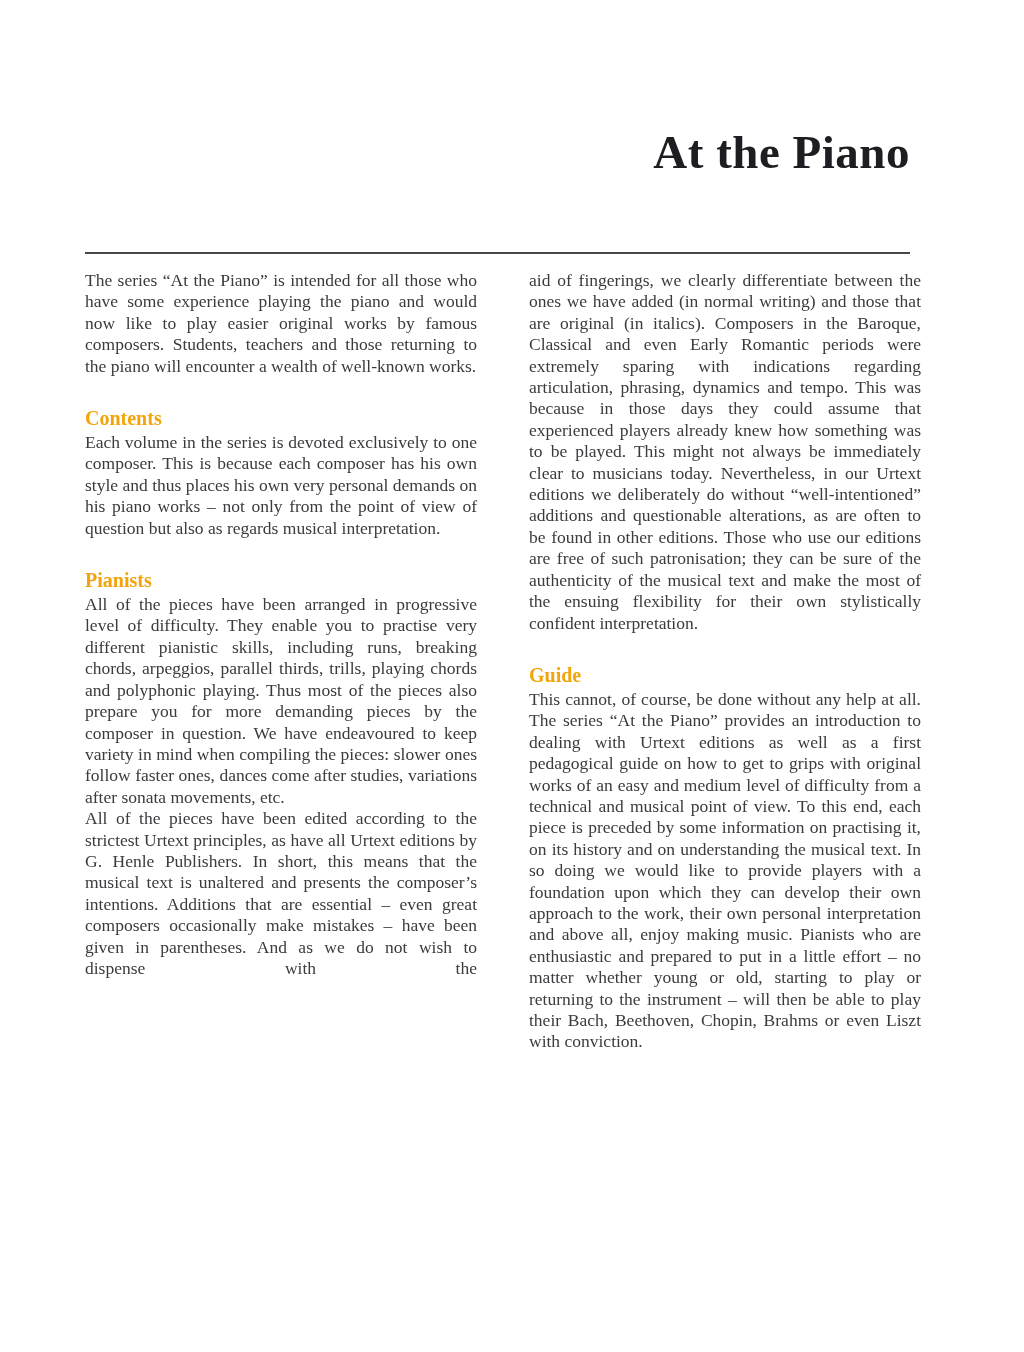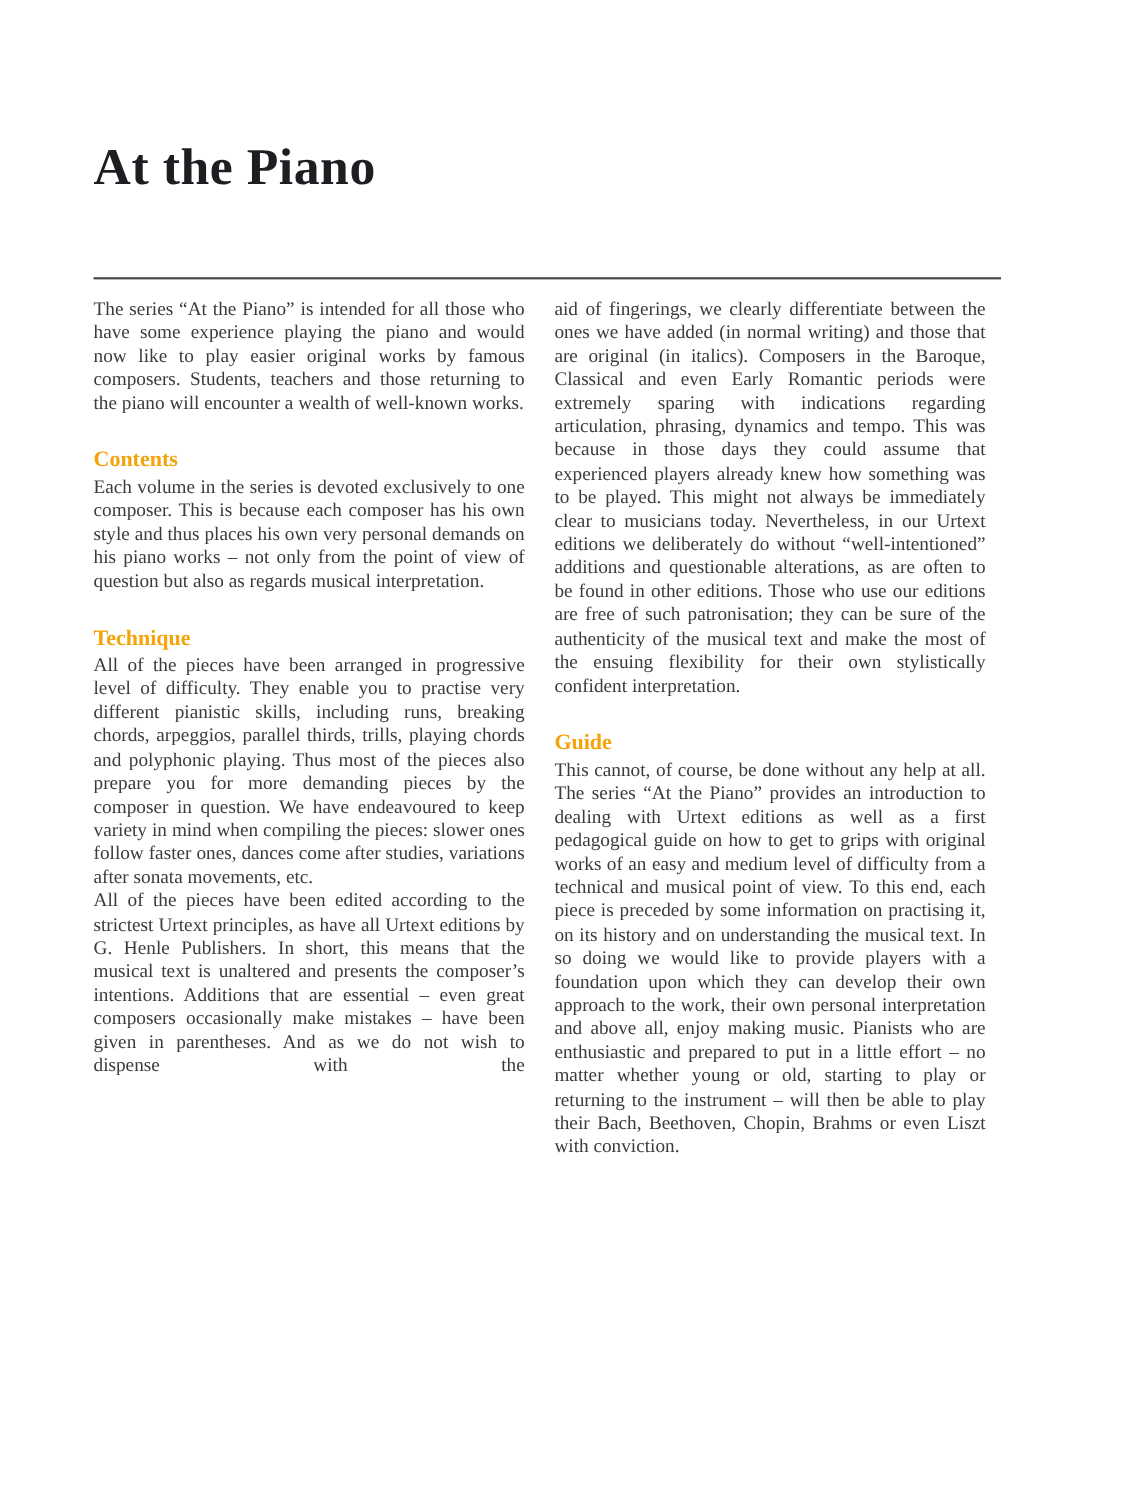"At the Piano" .page-title { text-align: left -> right }
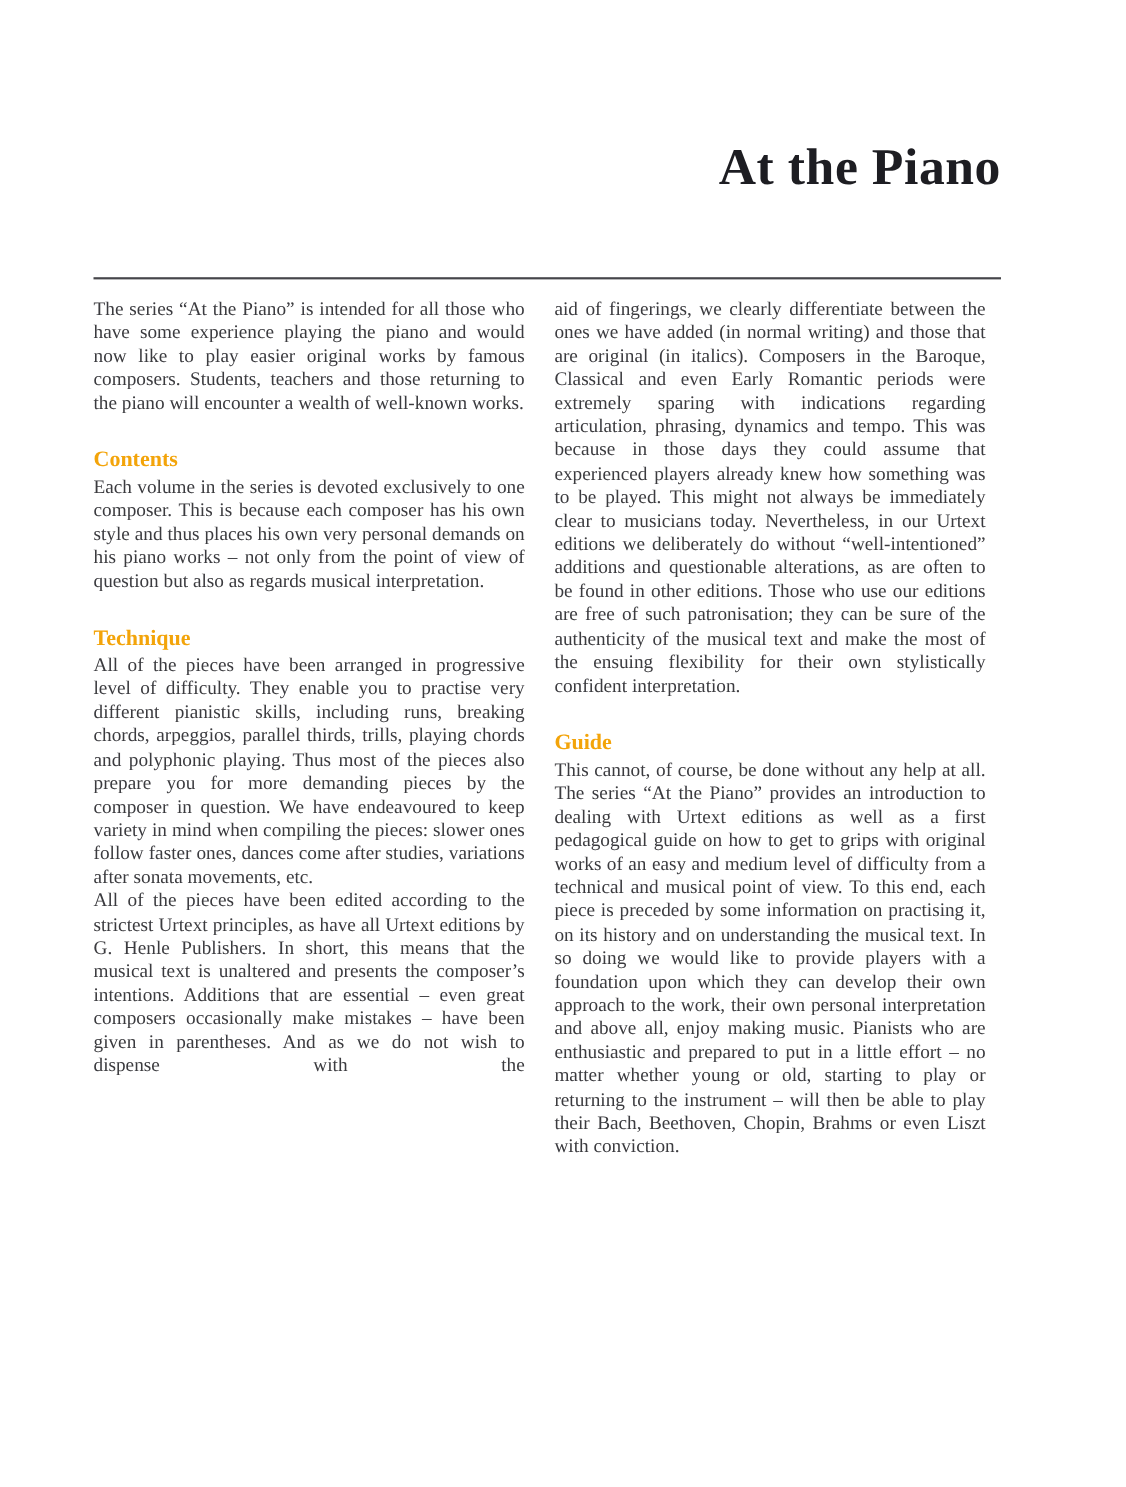"The series “At the Piano”" .columns { gap: 27px -> 52px }
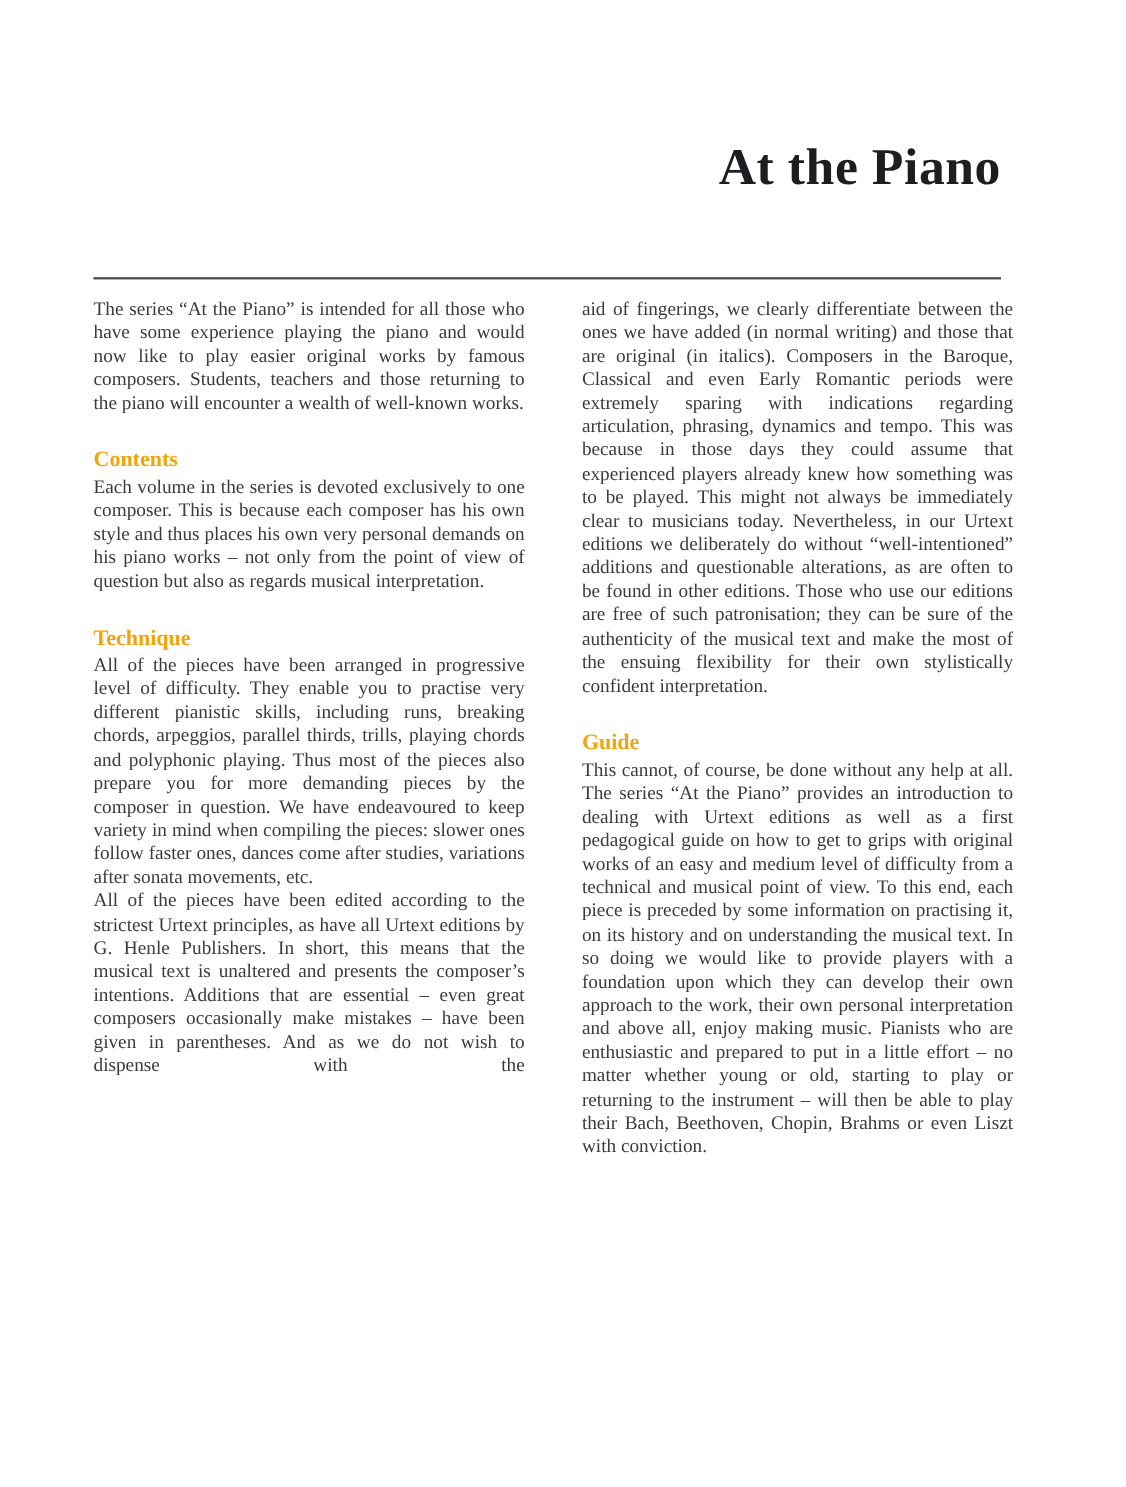"Technique" h2.section-heading { text: Technique -> Pianists }
